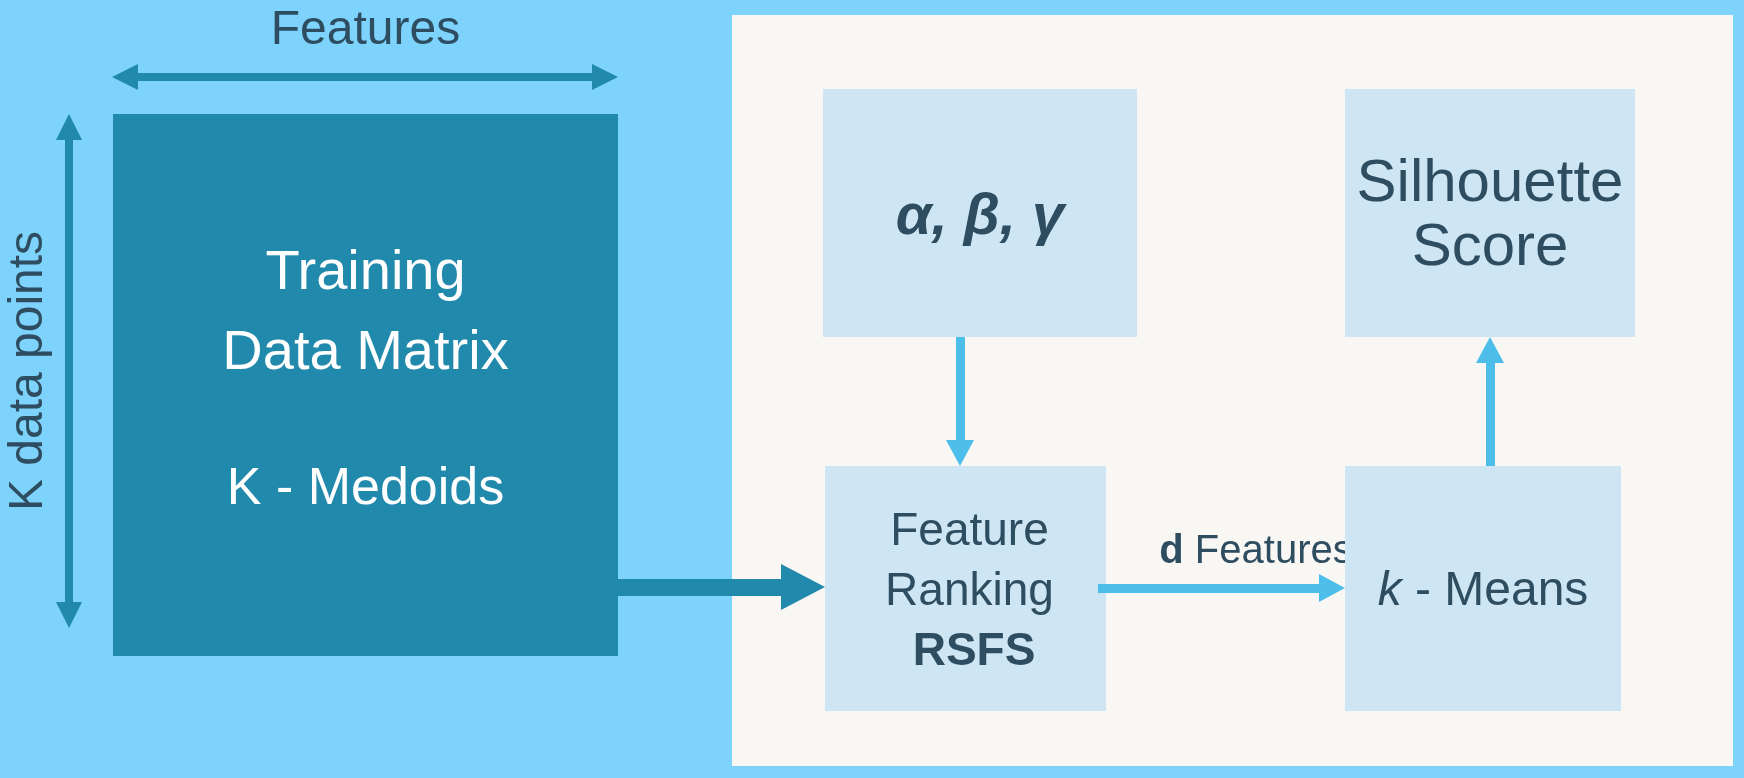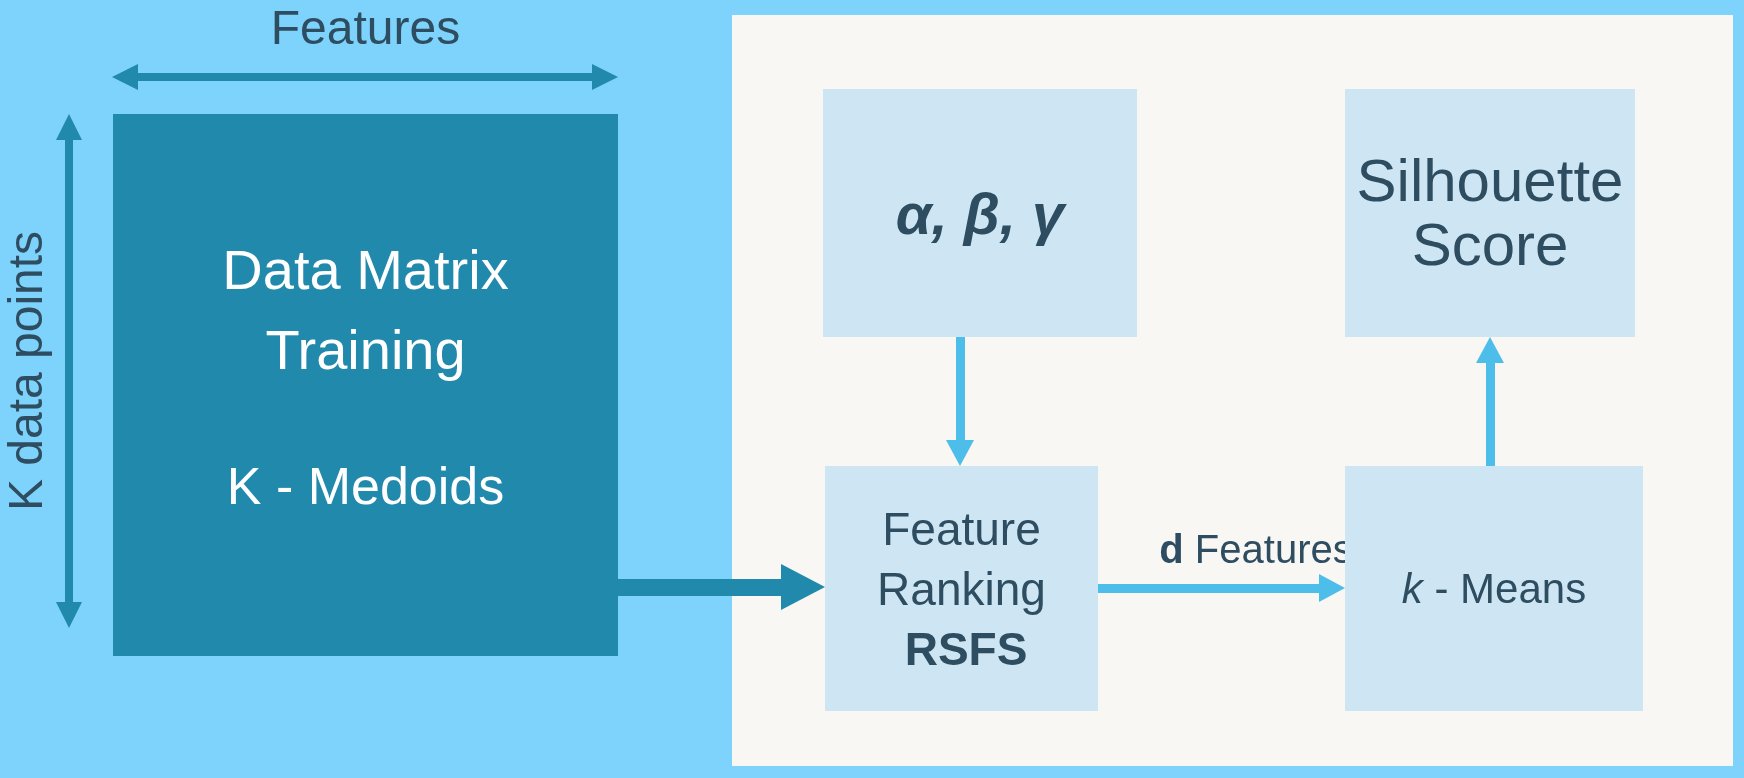"Data Matrix" div { order: before "Training" -> after "Training" }
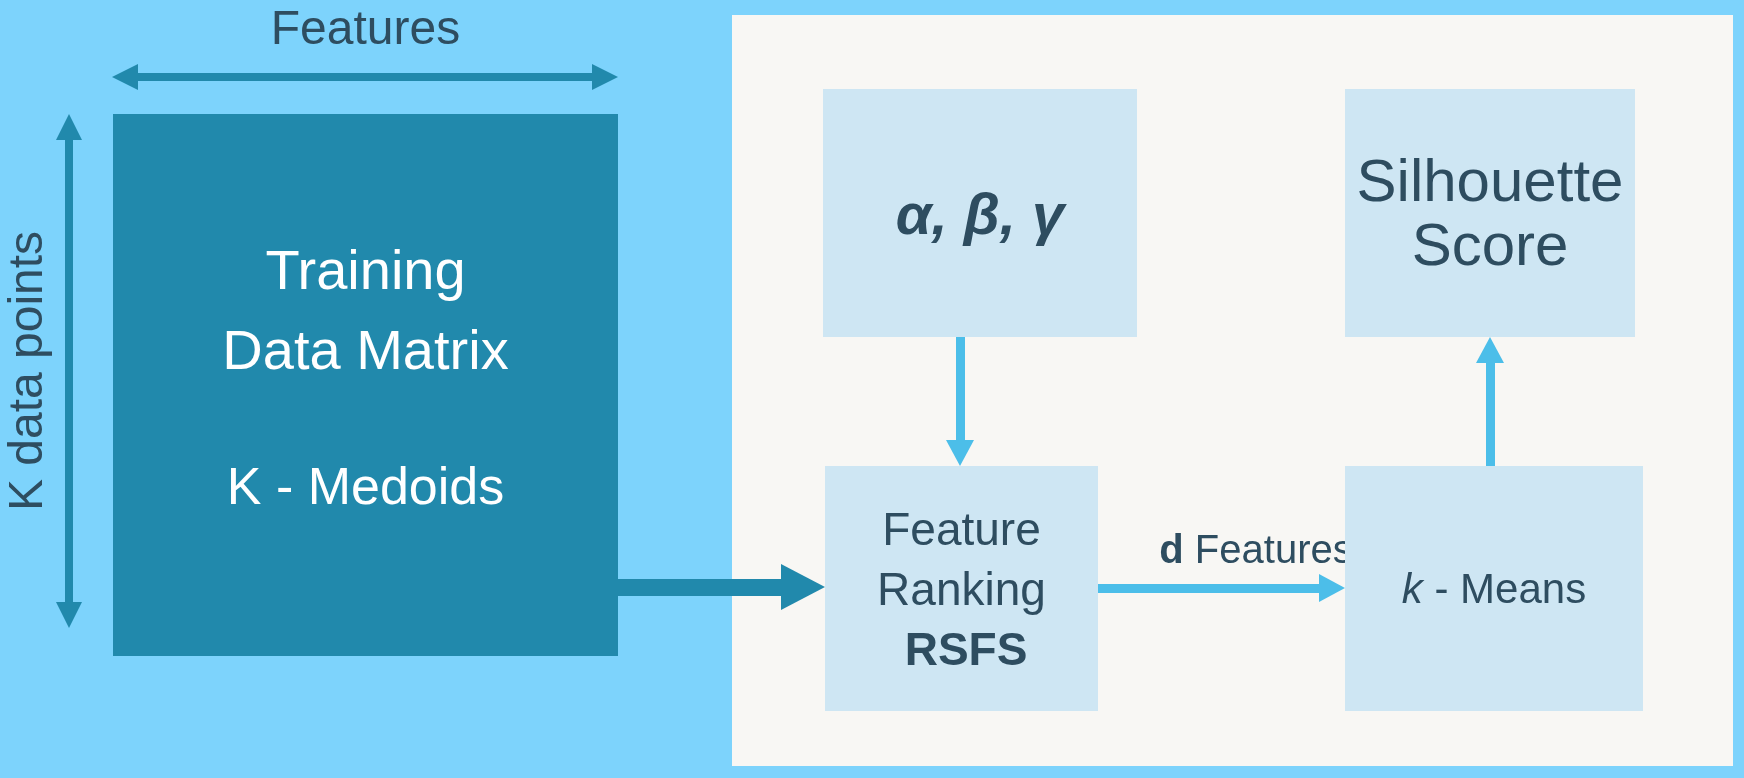"Feature" .box-fr { padding-left: none -> 8px }
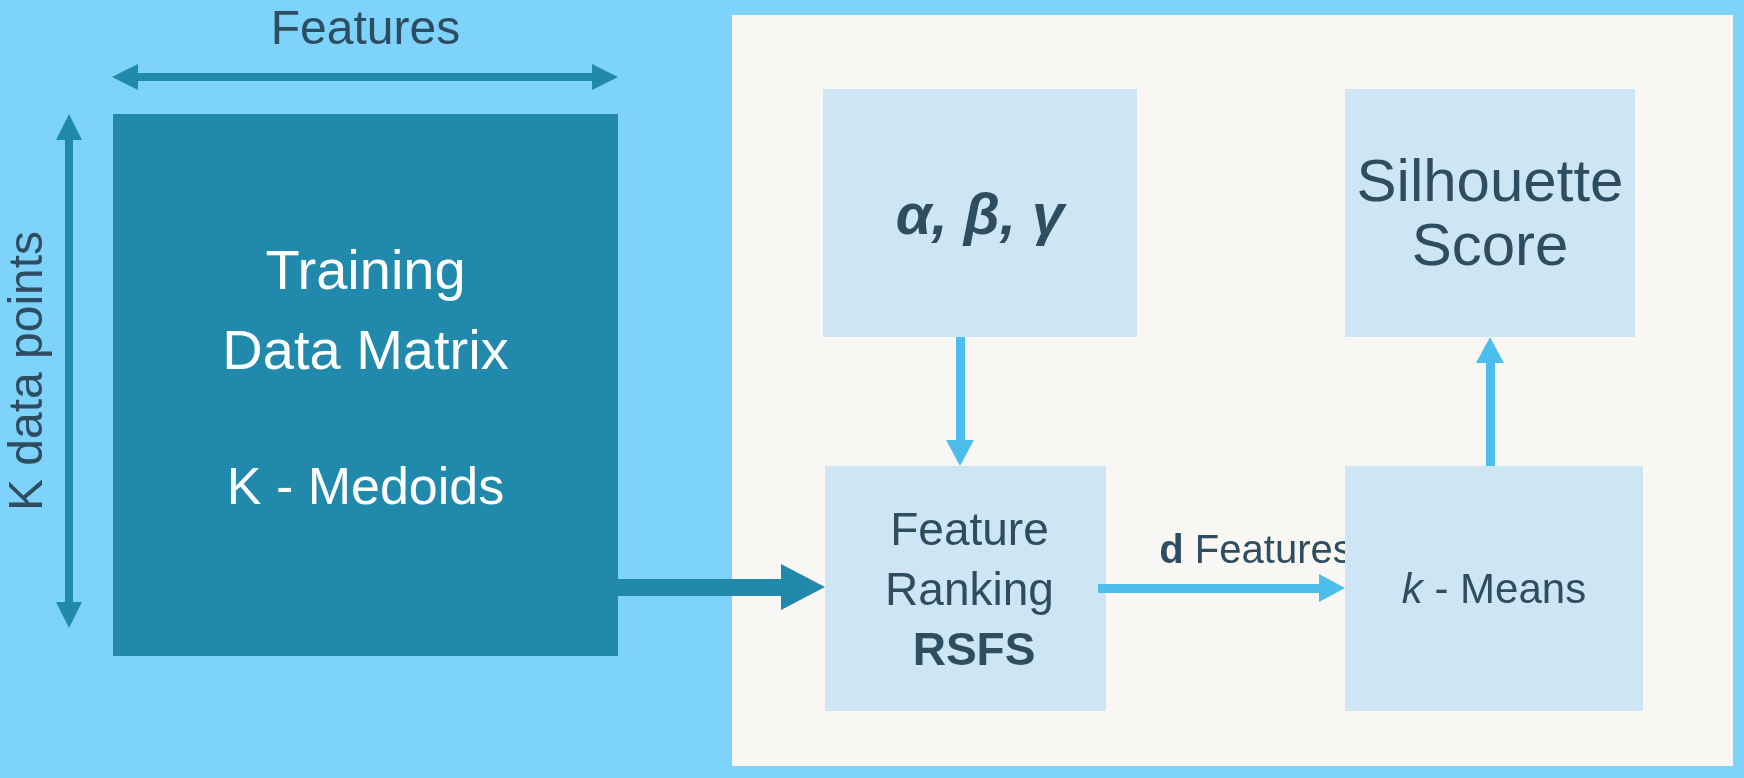"k - Means" .box-km { font-size: 42px -> 48px; width: 298px -> 276px }
